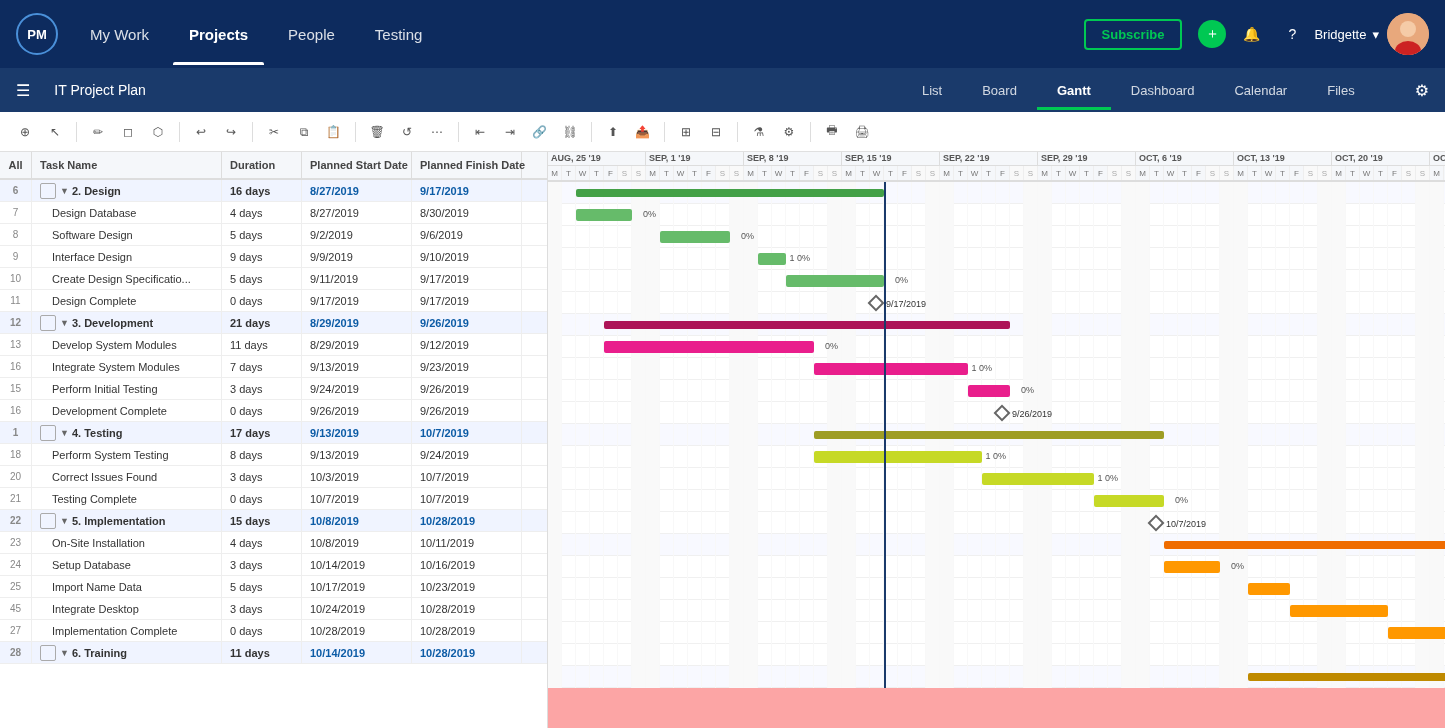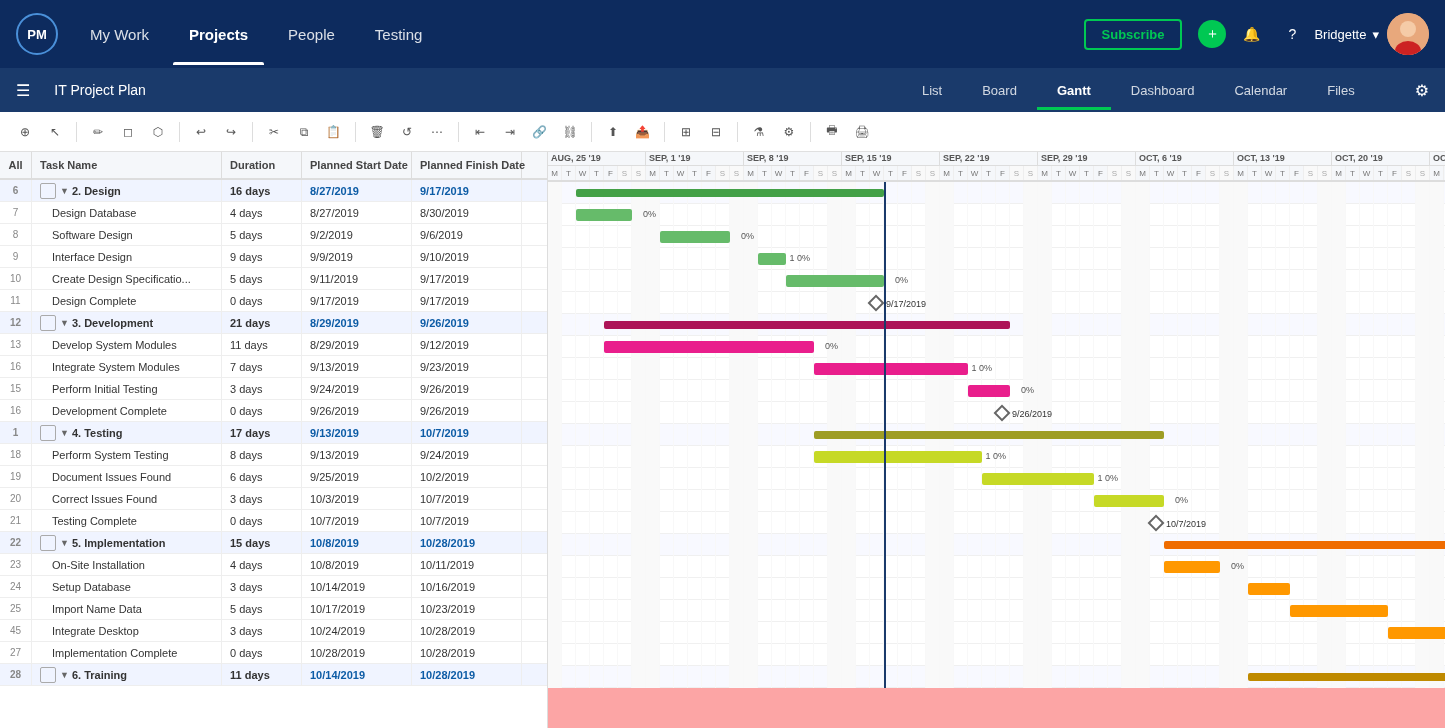"19" div.table-row { html: <div> <div>19</div> <div>Document Issues Found</div> <div>6 days</div> <div>9/25/2019</div> <div>10/2/2019</div> </div> -> none }
